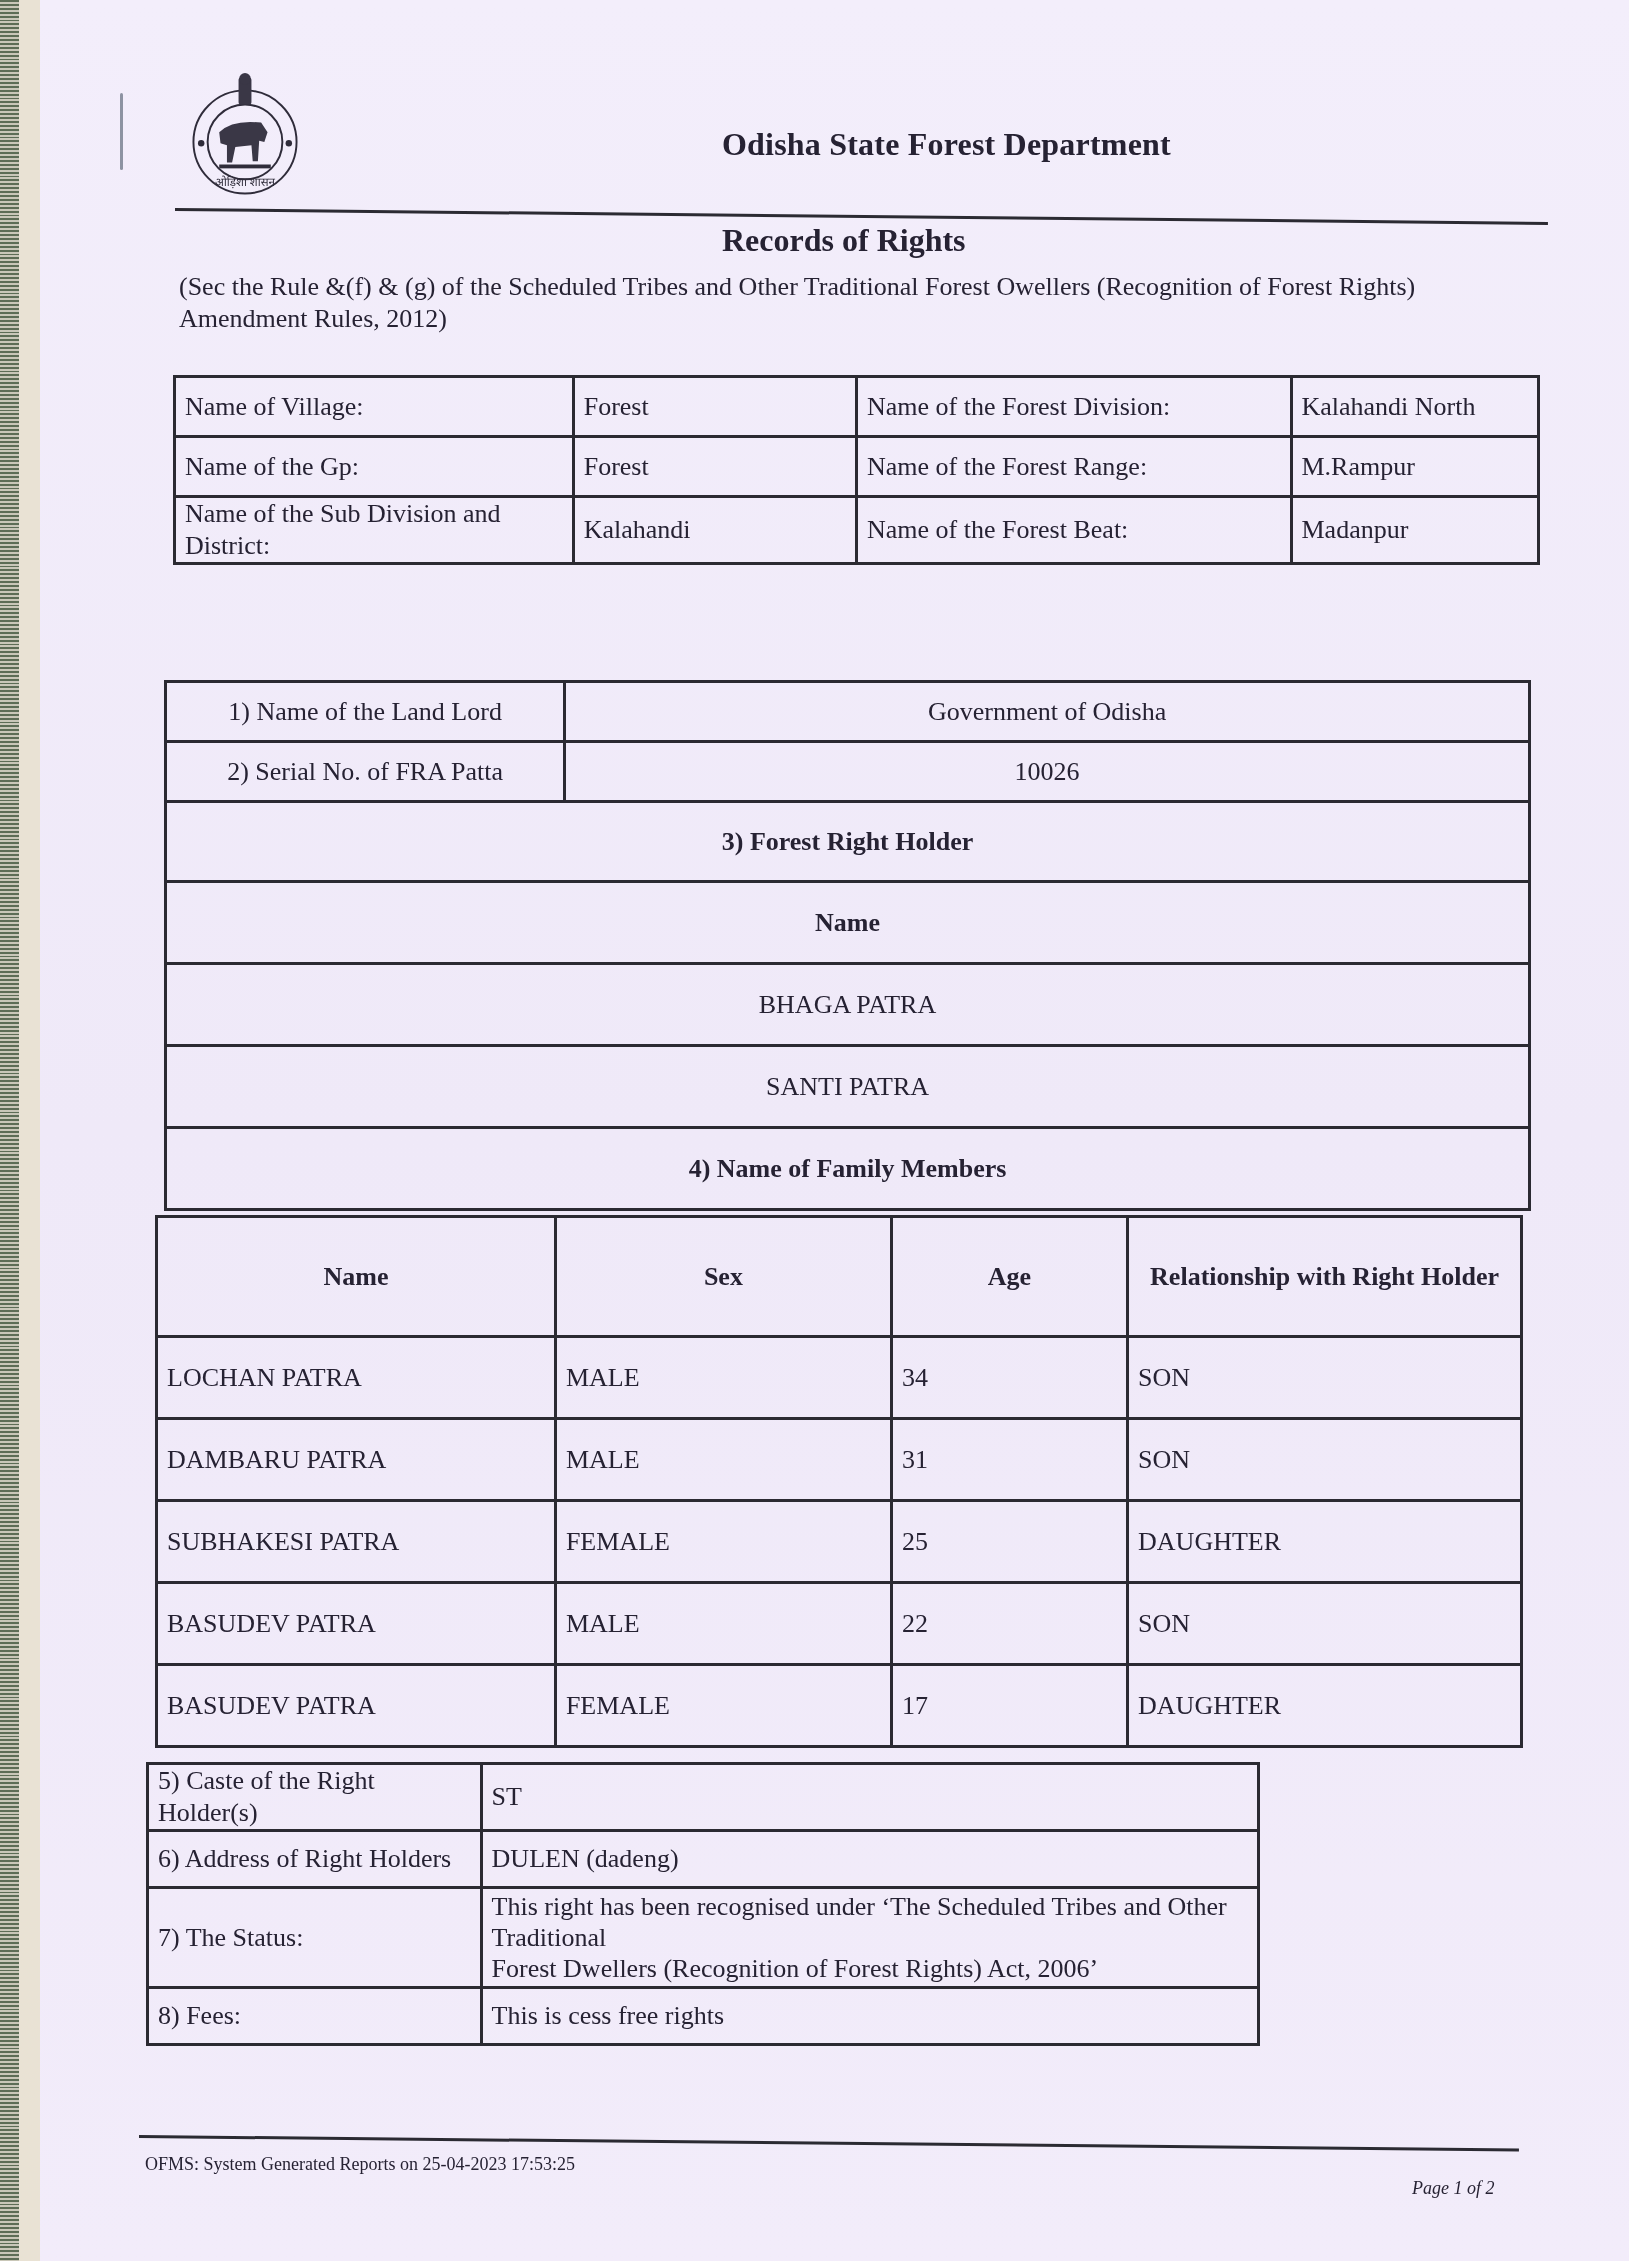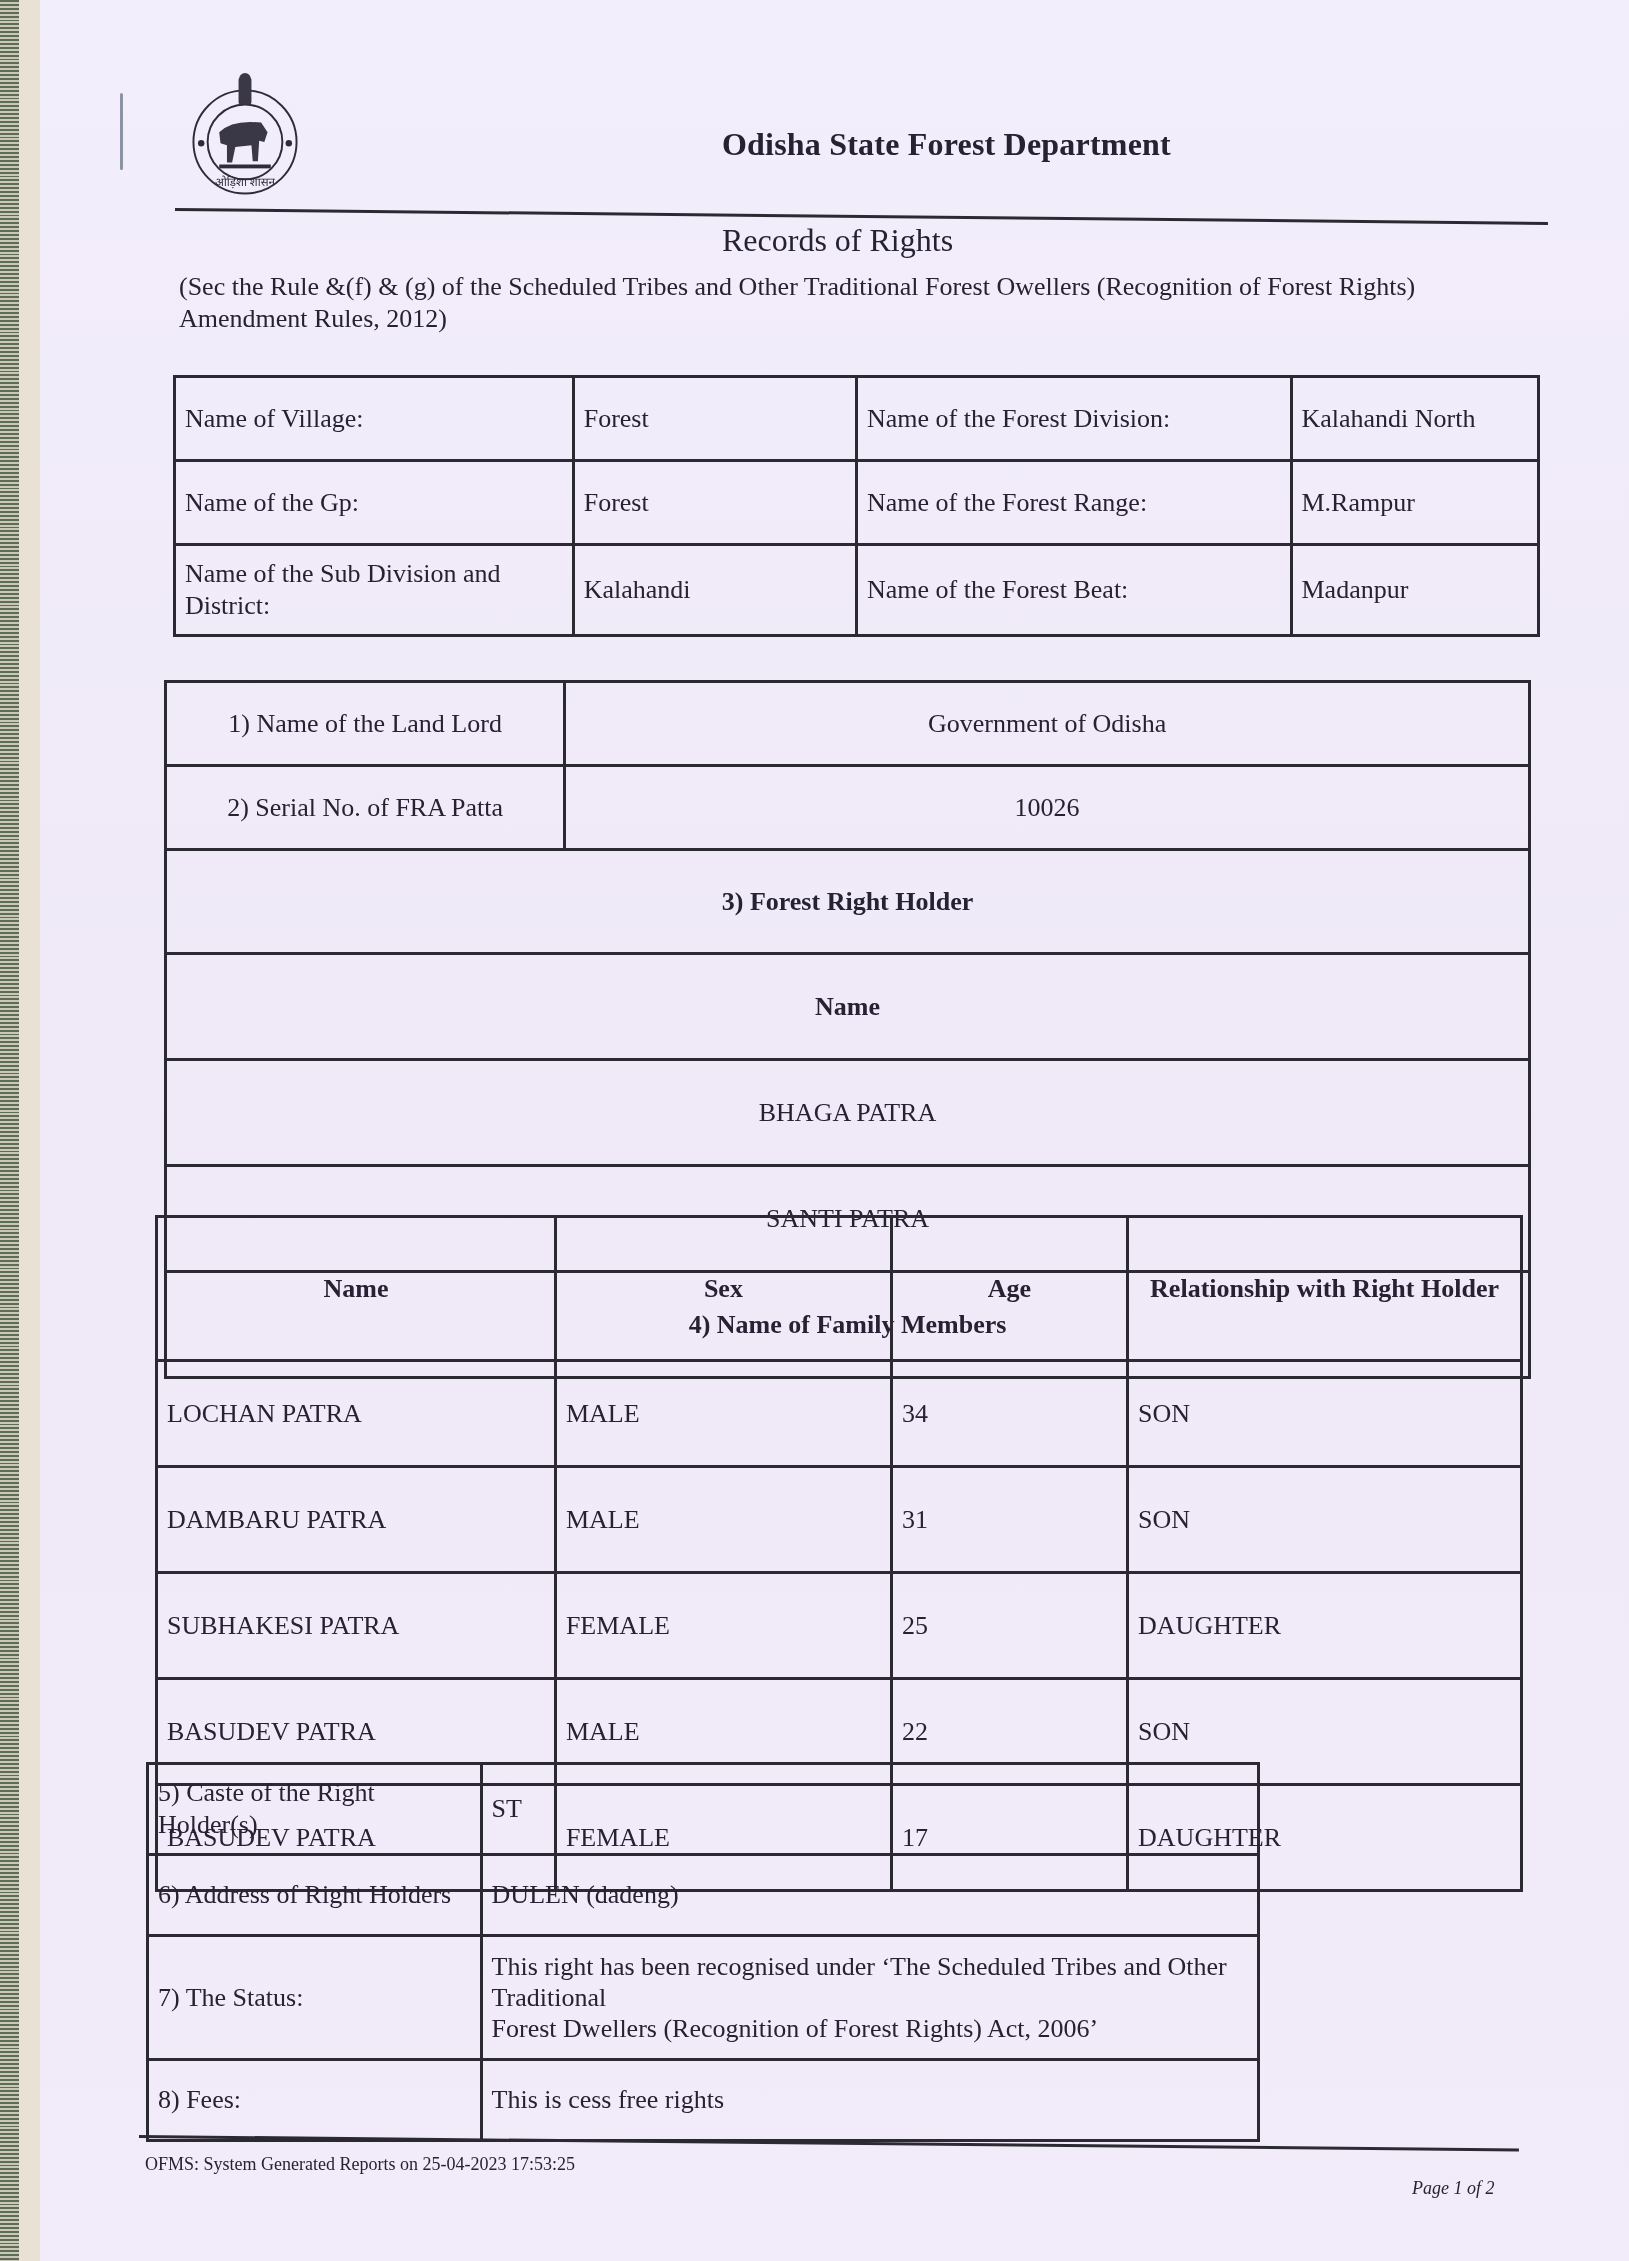"Records of Rights" .rot-title { font-weight: normal -> bold }
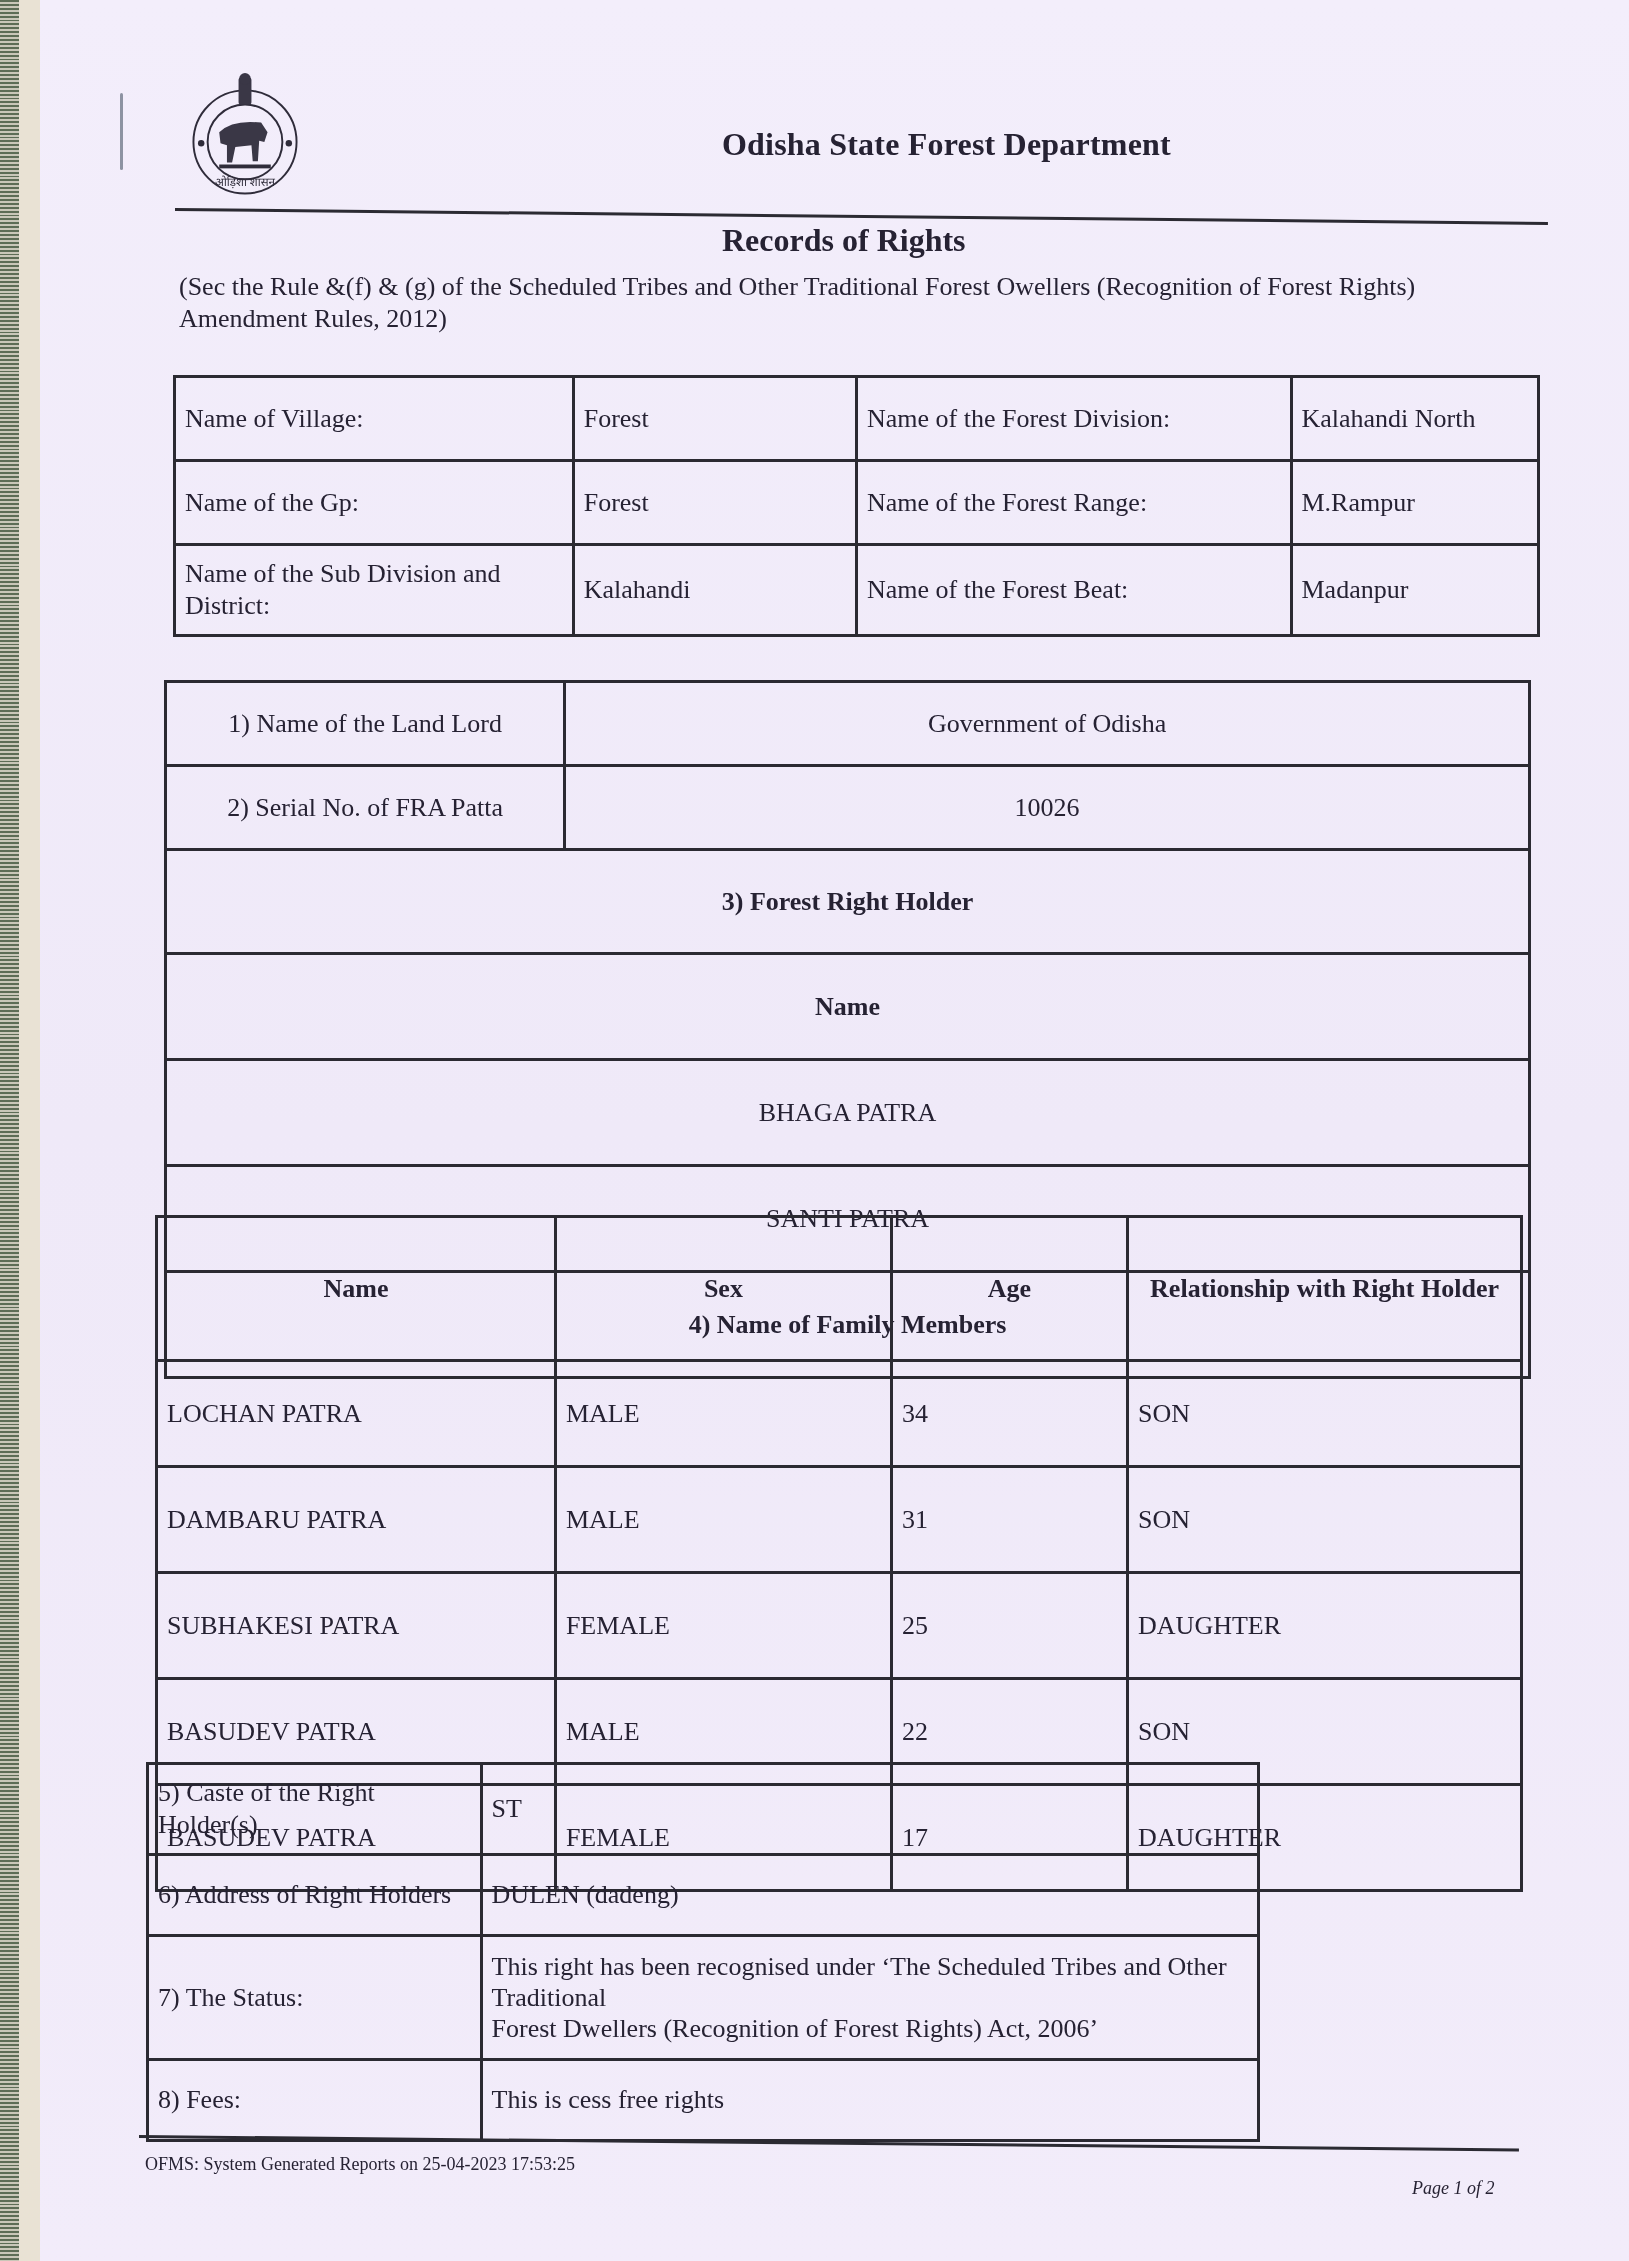"Name of Village:" table.grid td { padding: 12px 9px -> 0 9px }
